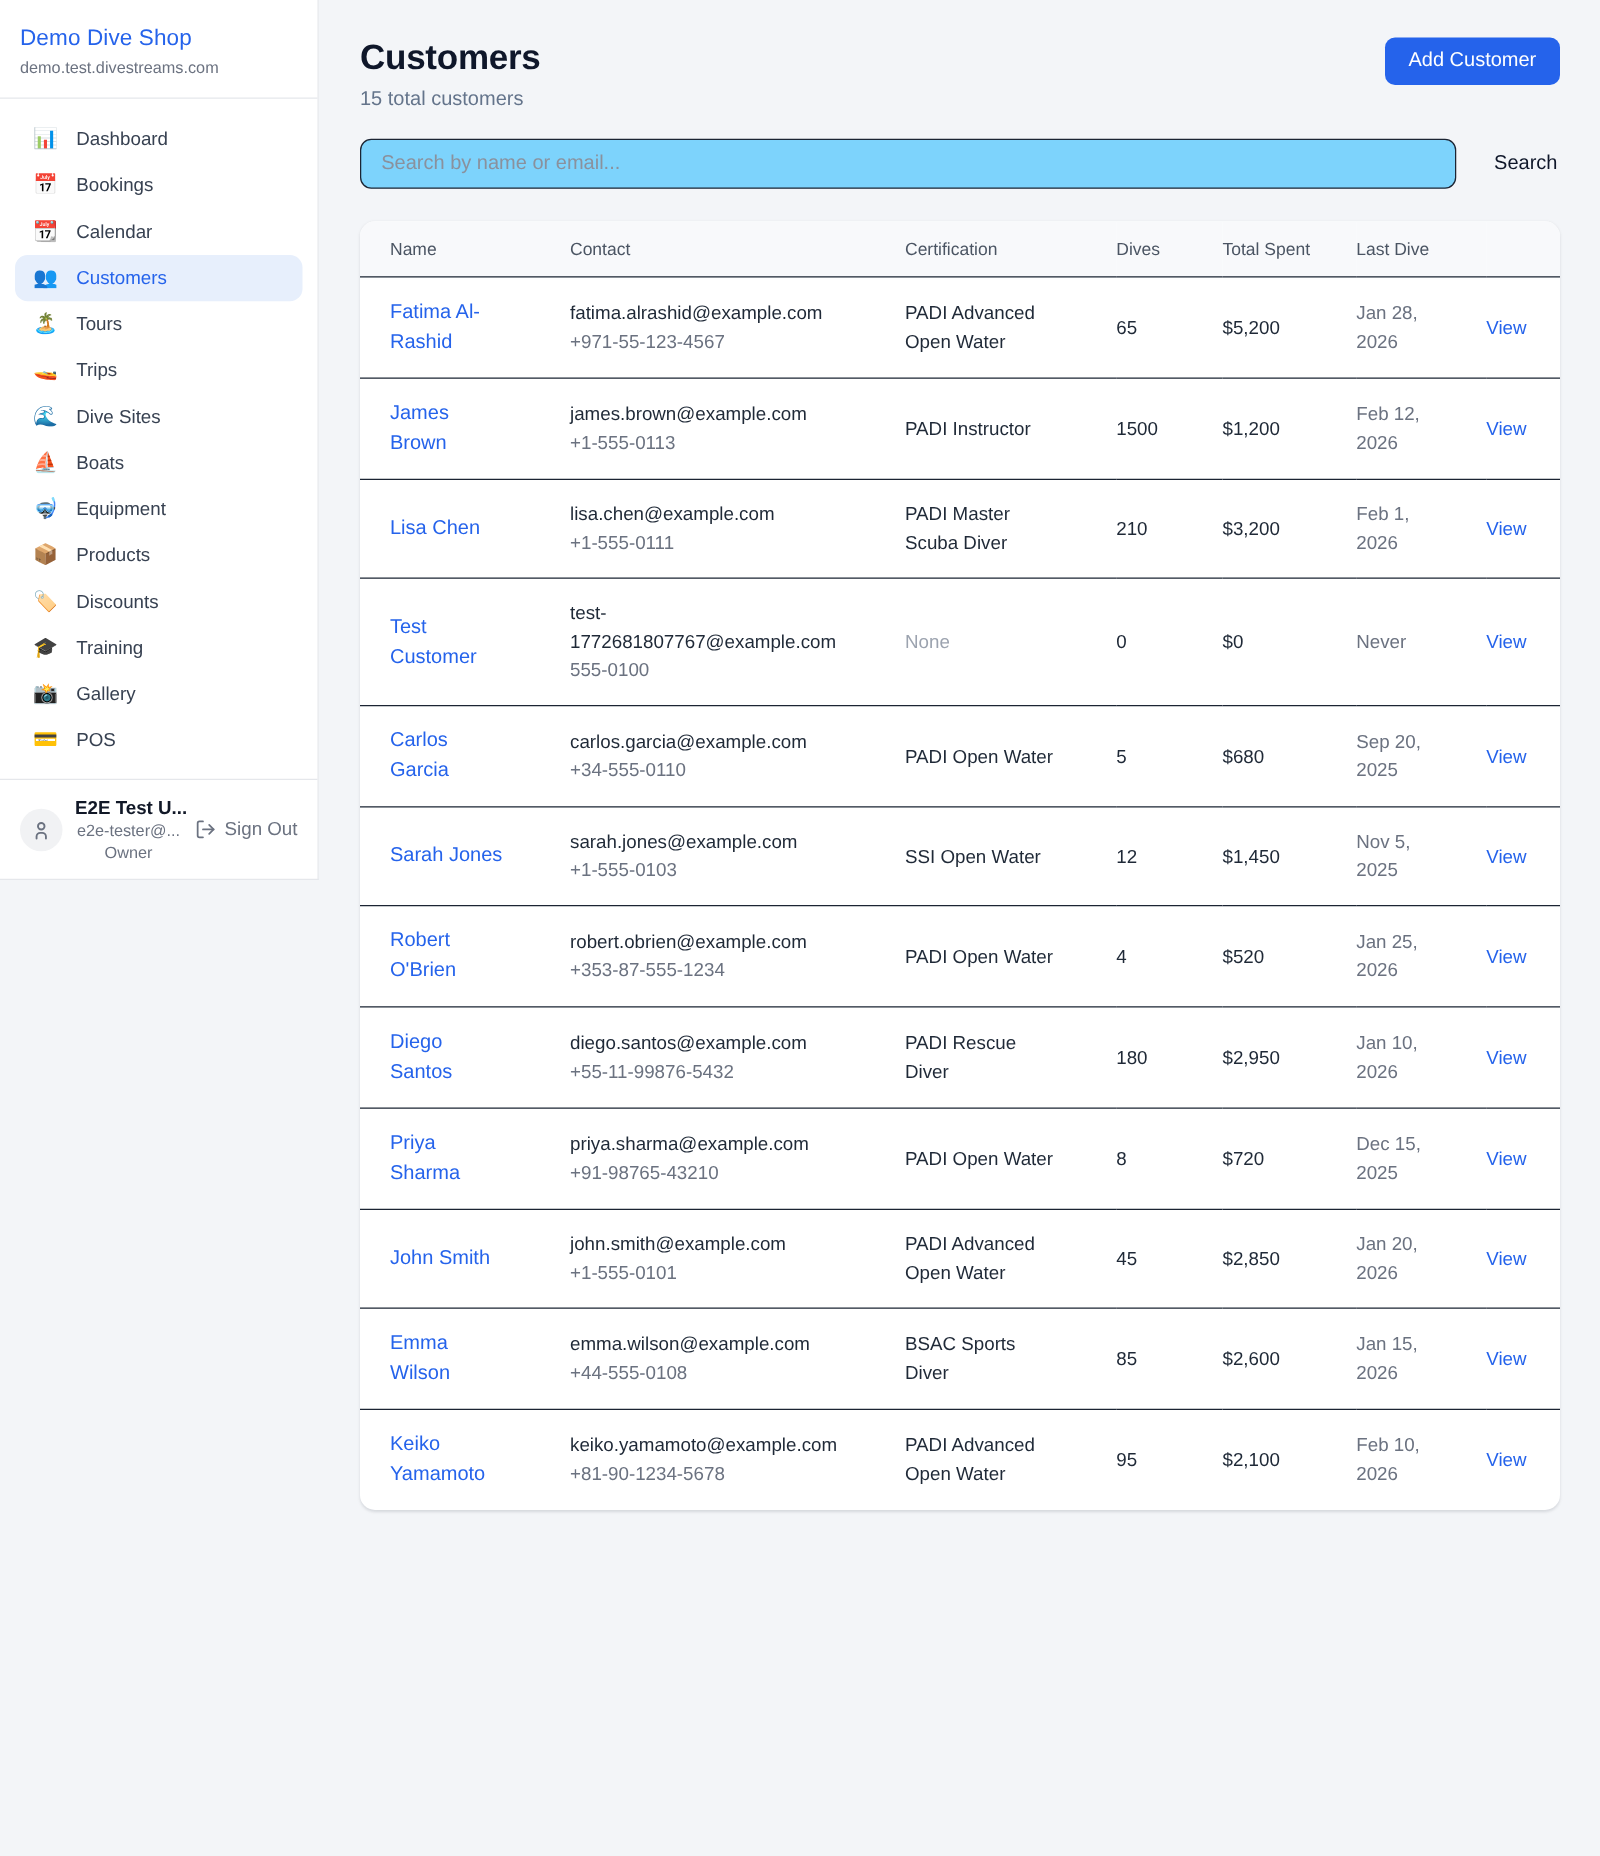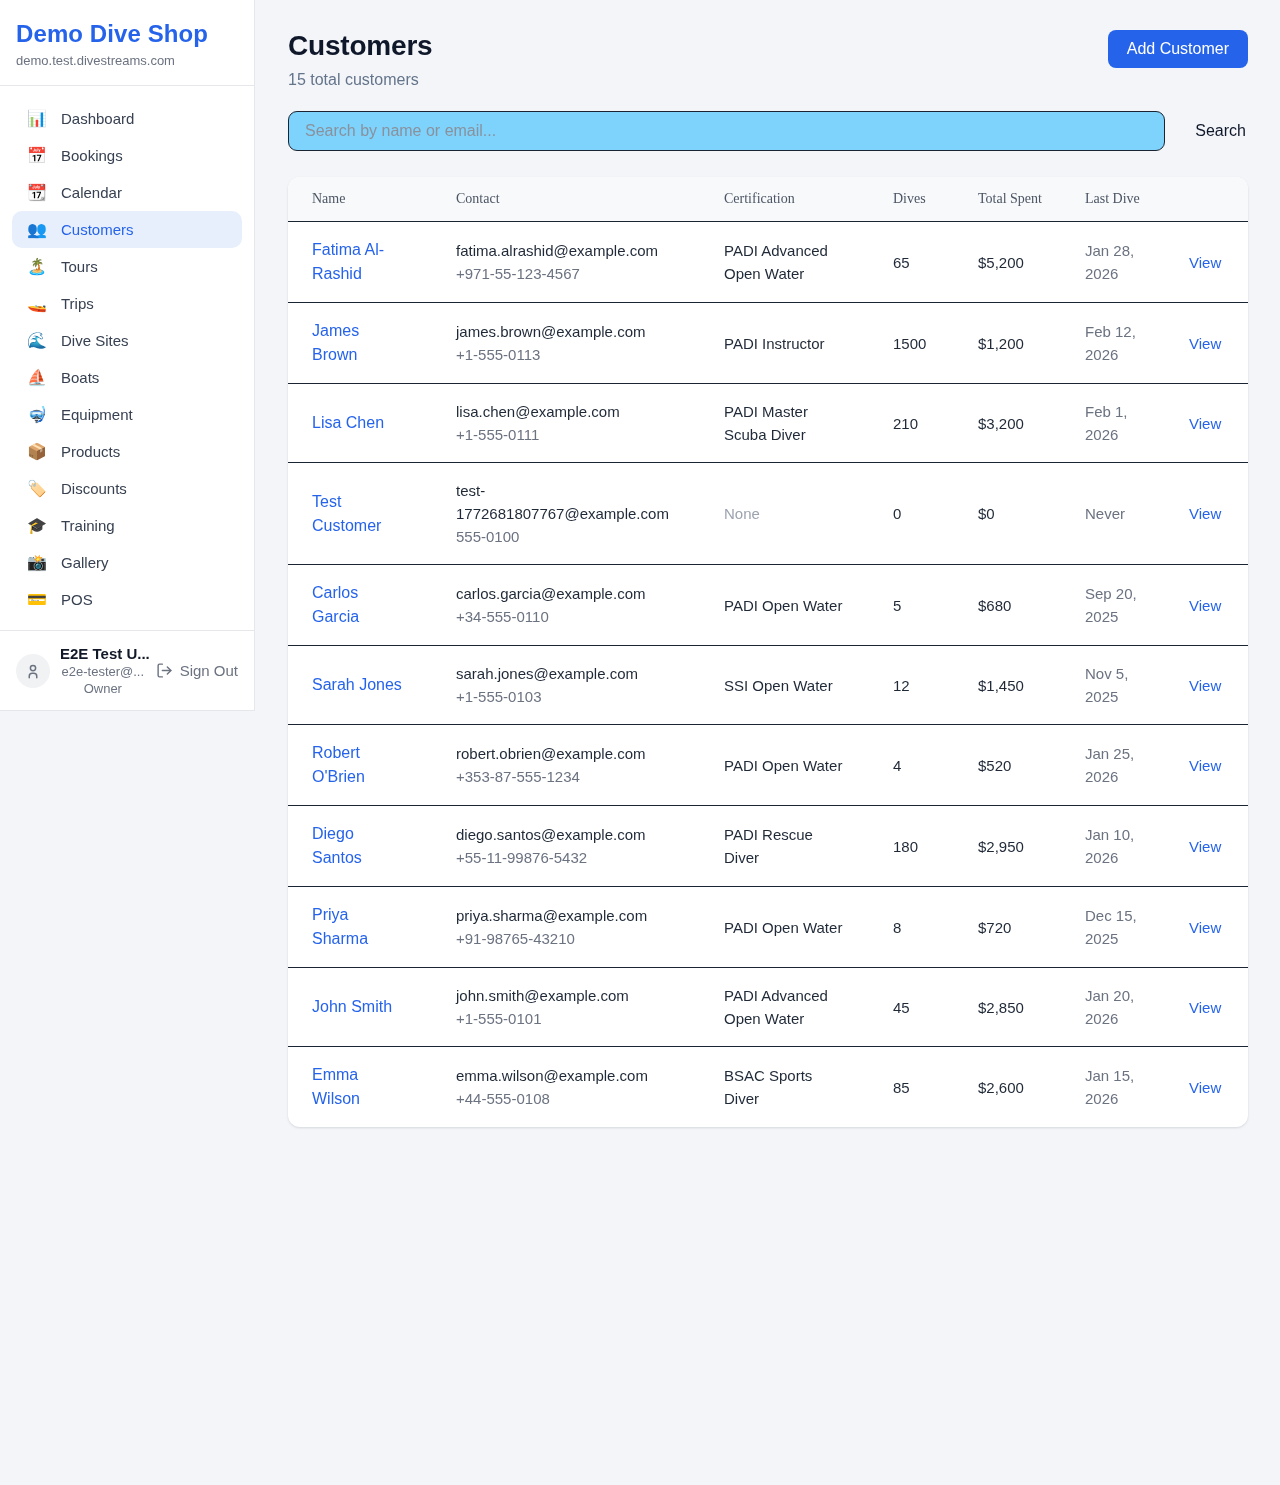"Demo Dive Shop" .brand-title { font-size: 24px -> 18px; font-weight: 700 -> 400 }
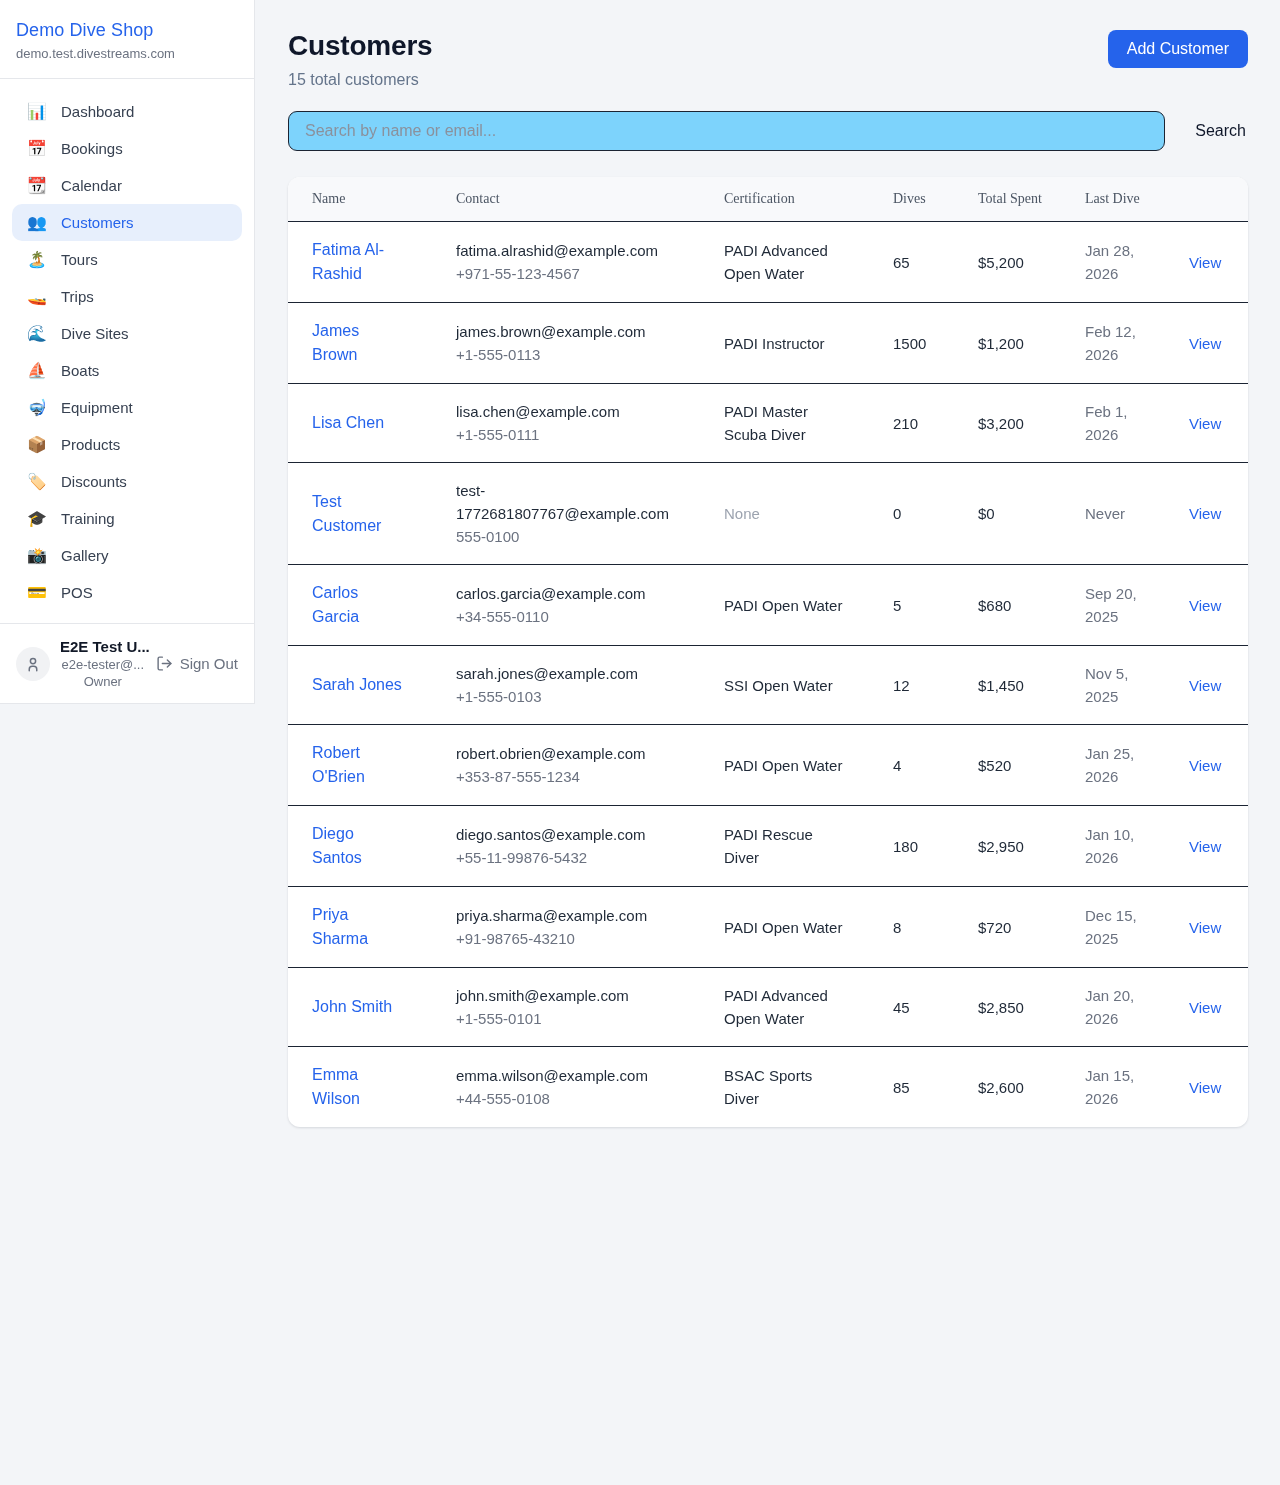"Name" thead th { font-family: Liberation Serif, serif -> none }
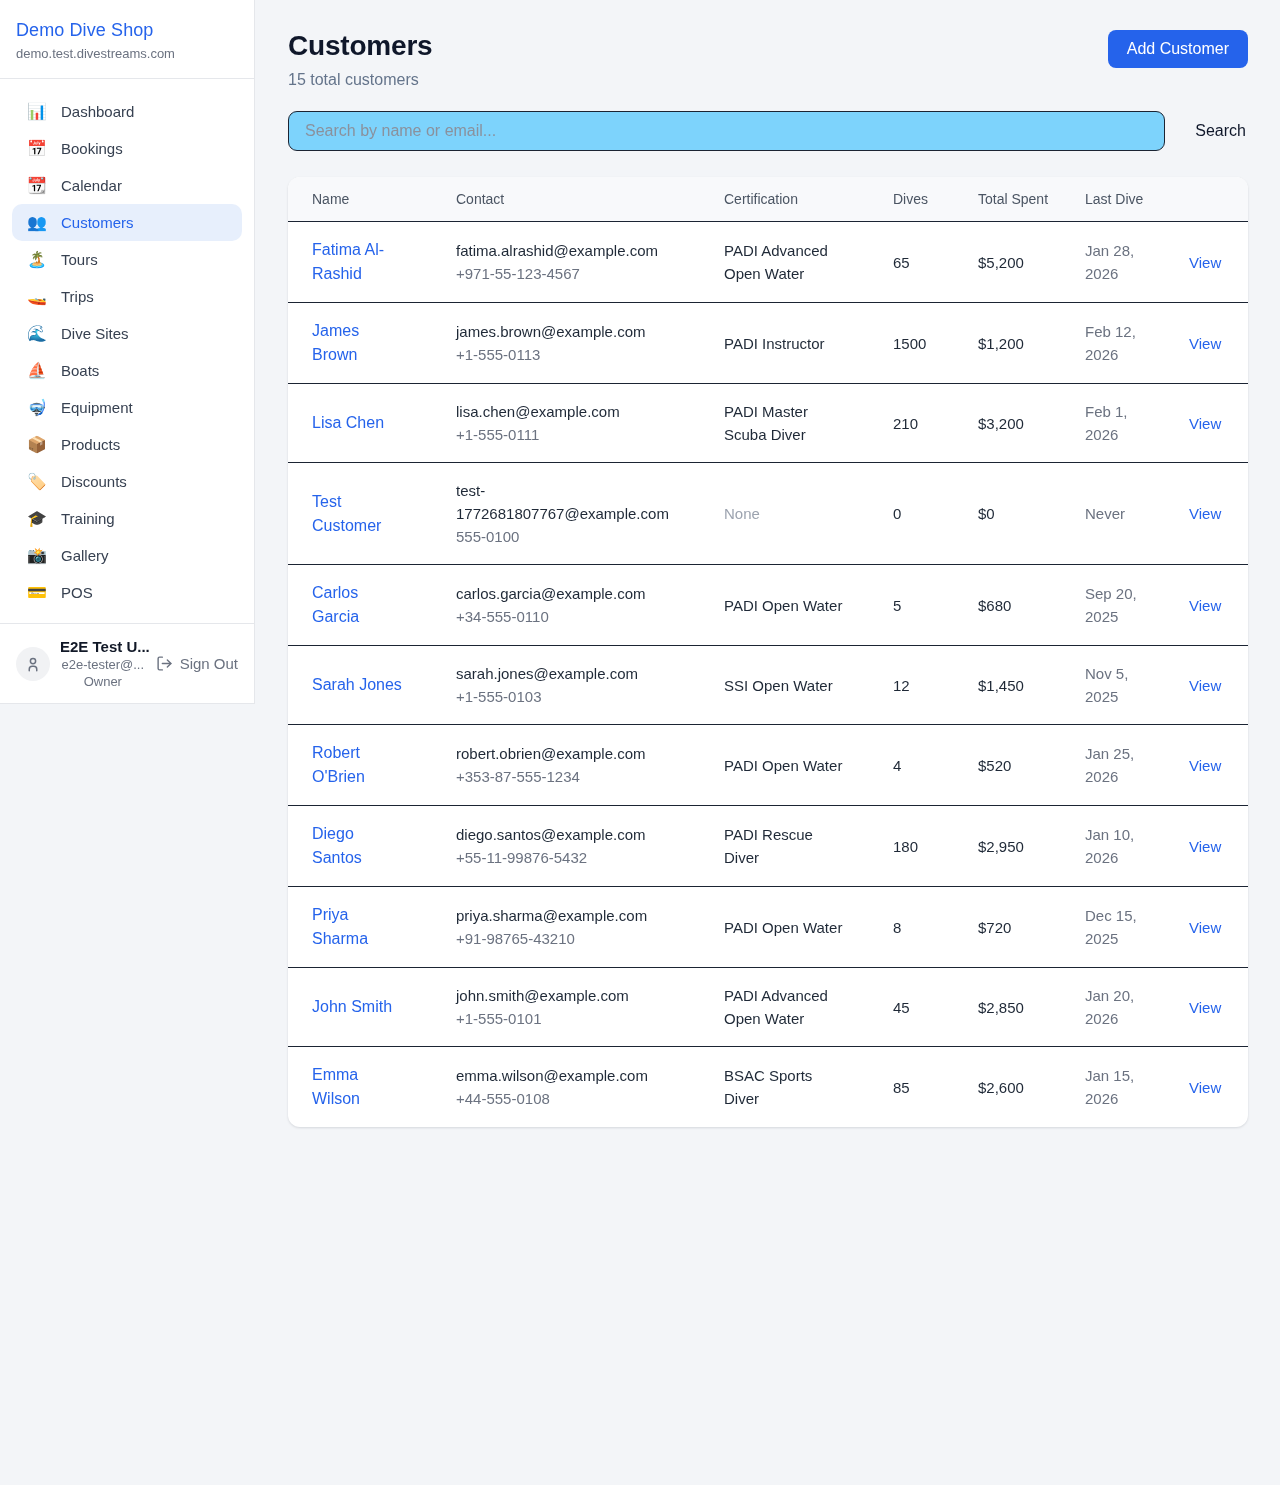"Keiko Yamamoto" tr { html: none -> <tr> <td><a>Keiko Yamamoto</a></td> <td> <div>keiko.yamamoto@example.com</div> <div>+81-90-1234-5678</div> </td> <td>PADI Advanced Open Water</td> <td>95</td> <td>$2,100</td> <td>Feb 10, 2026</td> <td><a>View</a></td> </tr> }
